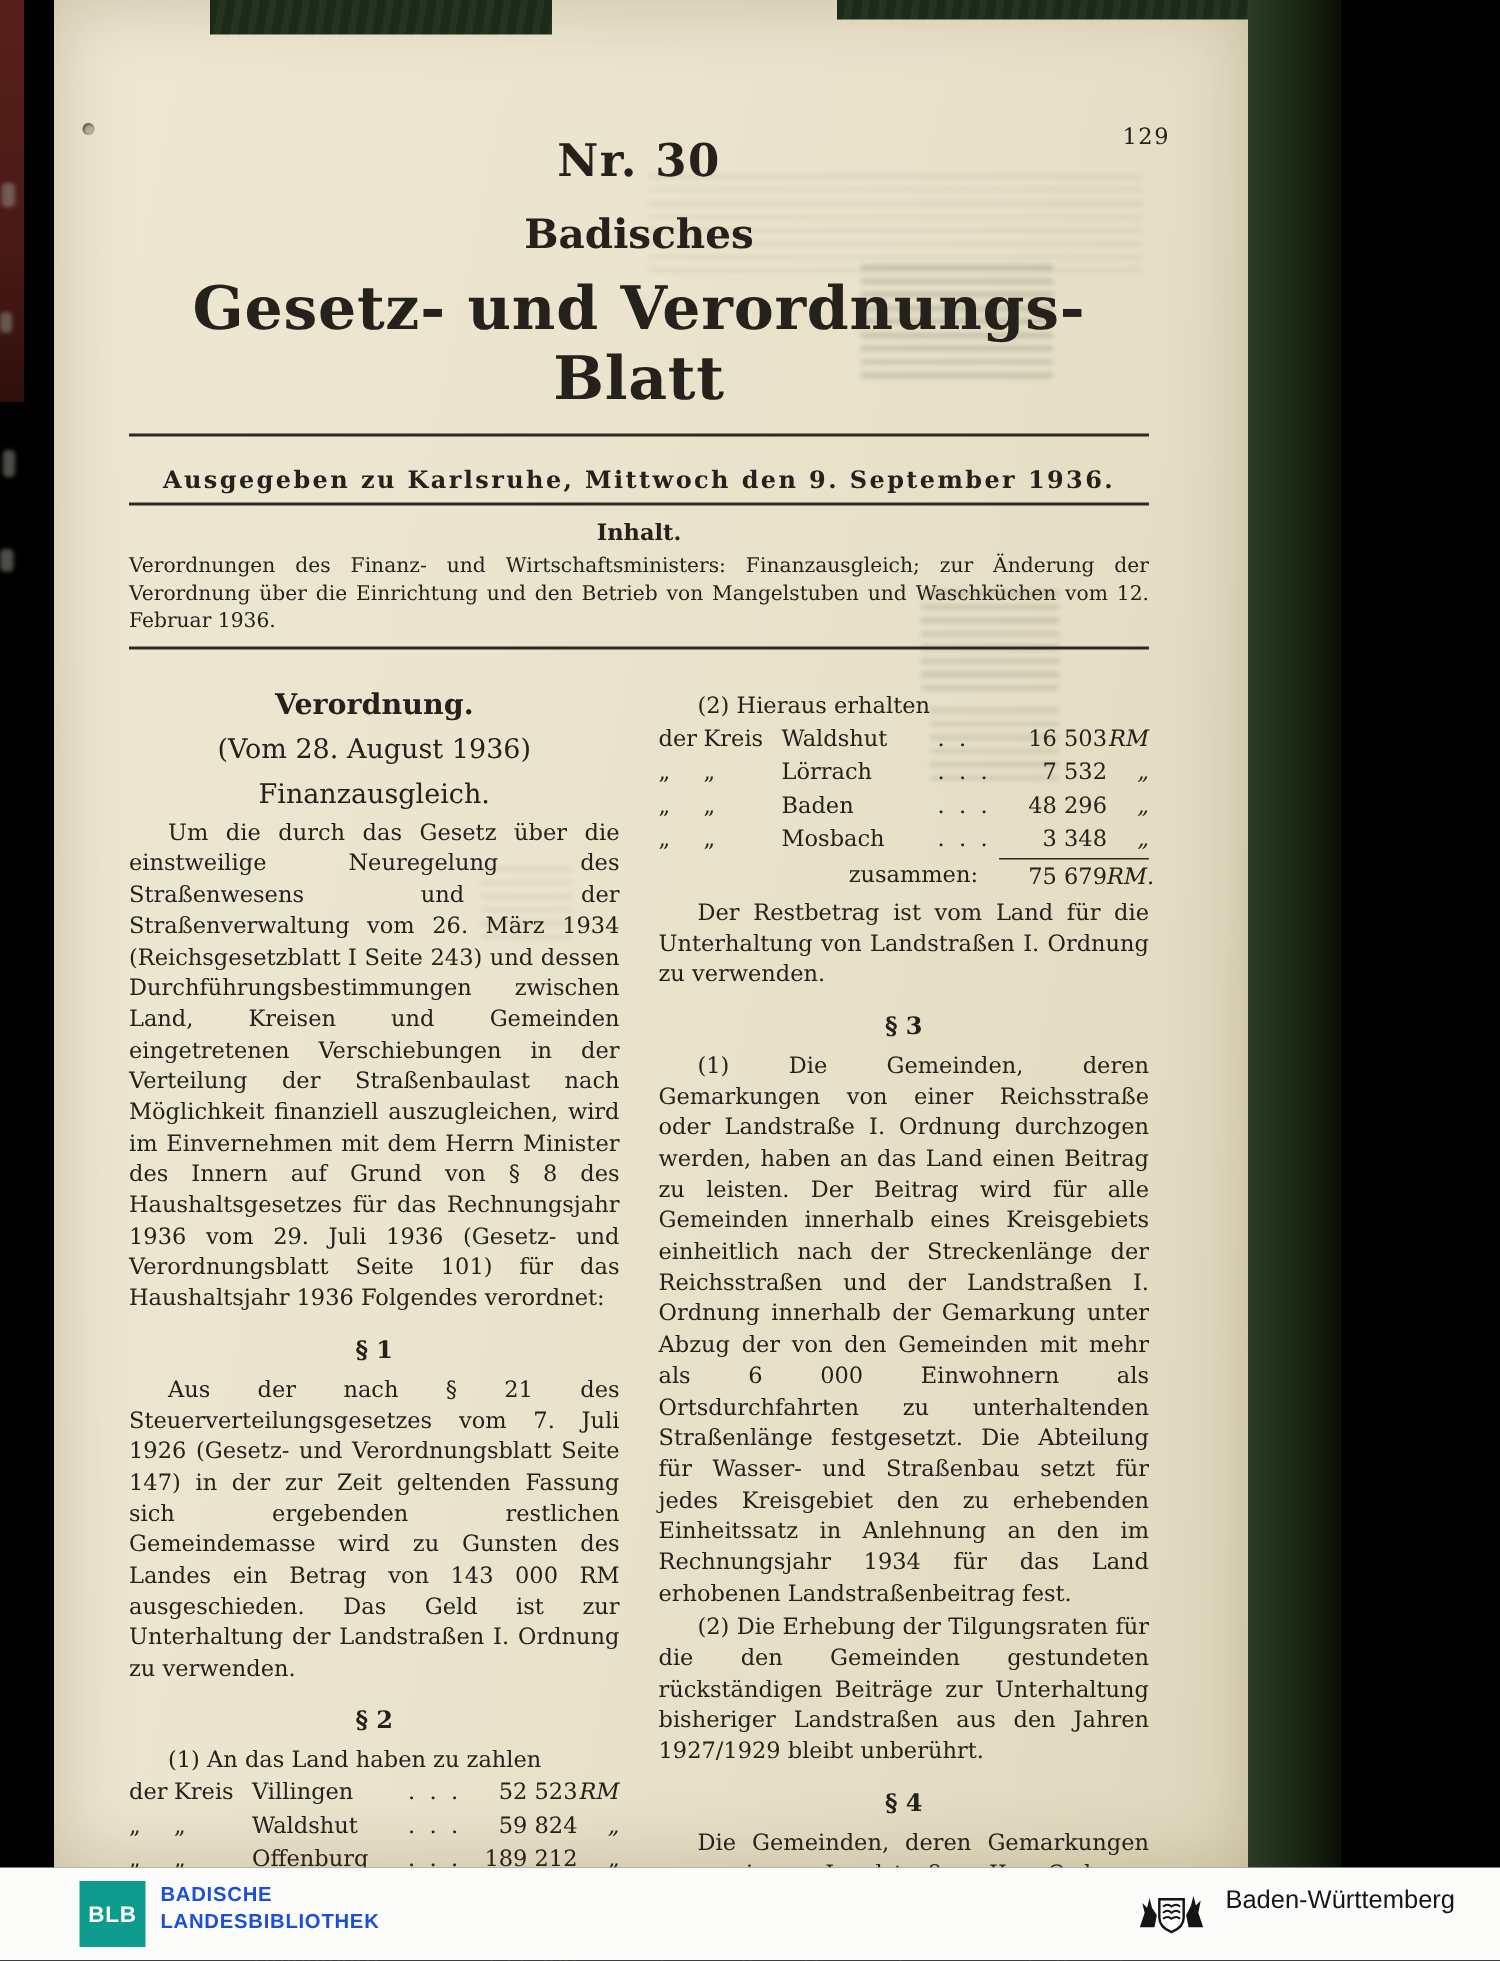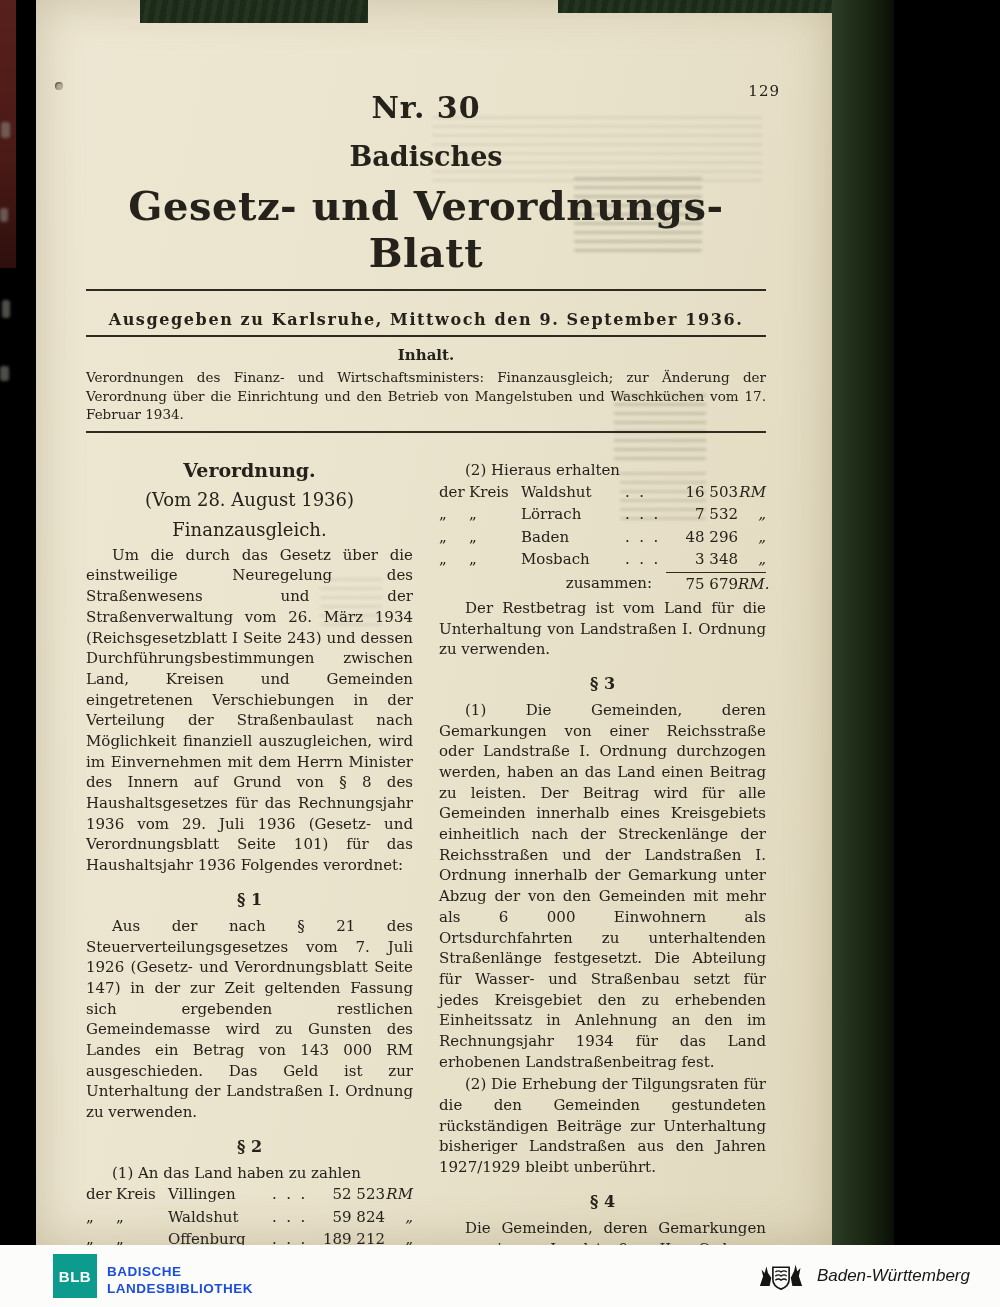"Verordnungen des Finanz- und" div.m-contents { text: 17. Februar 1934 -> 12. Februar 1936 }
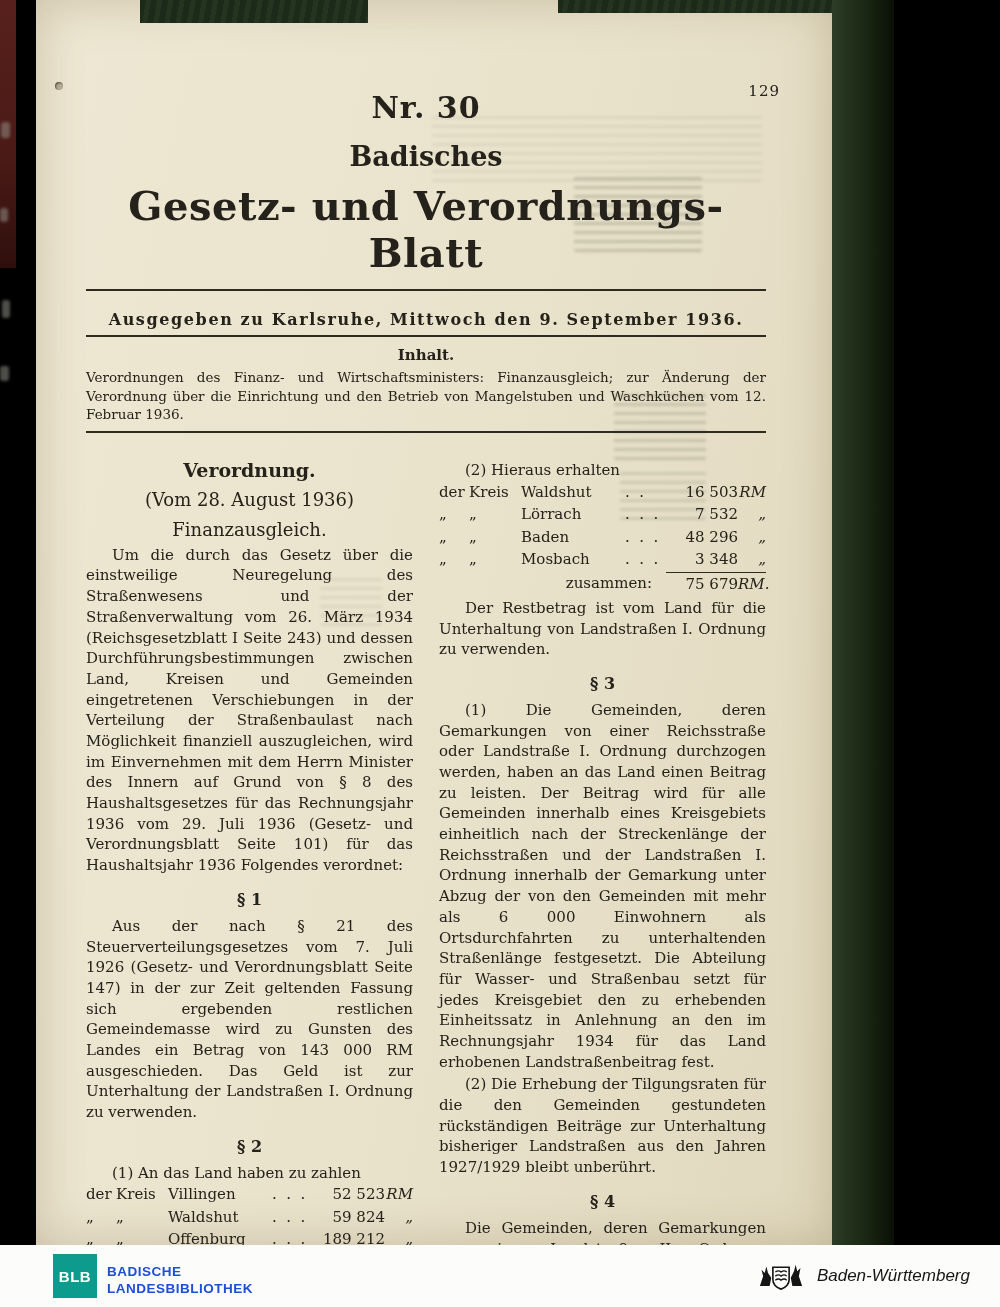"BLB" .blb { align-items: flex-end -> flex-start }
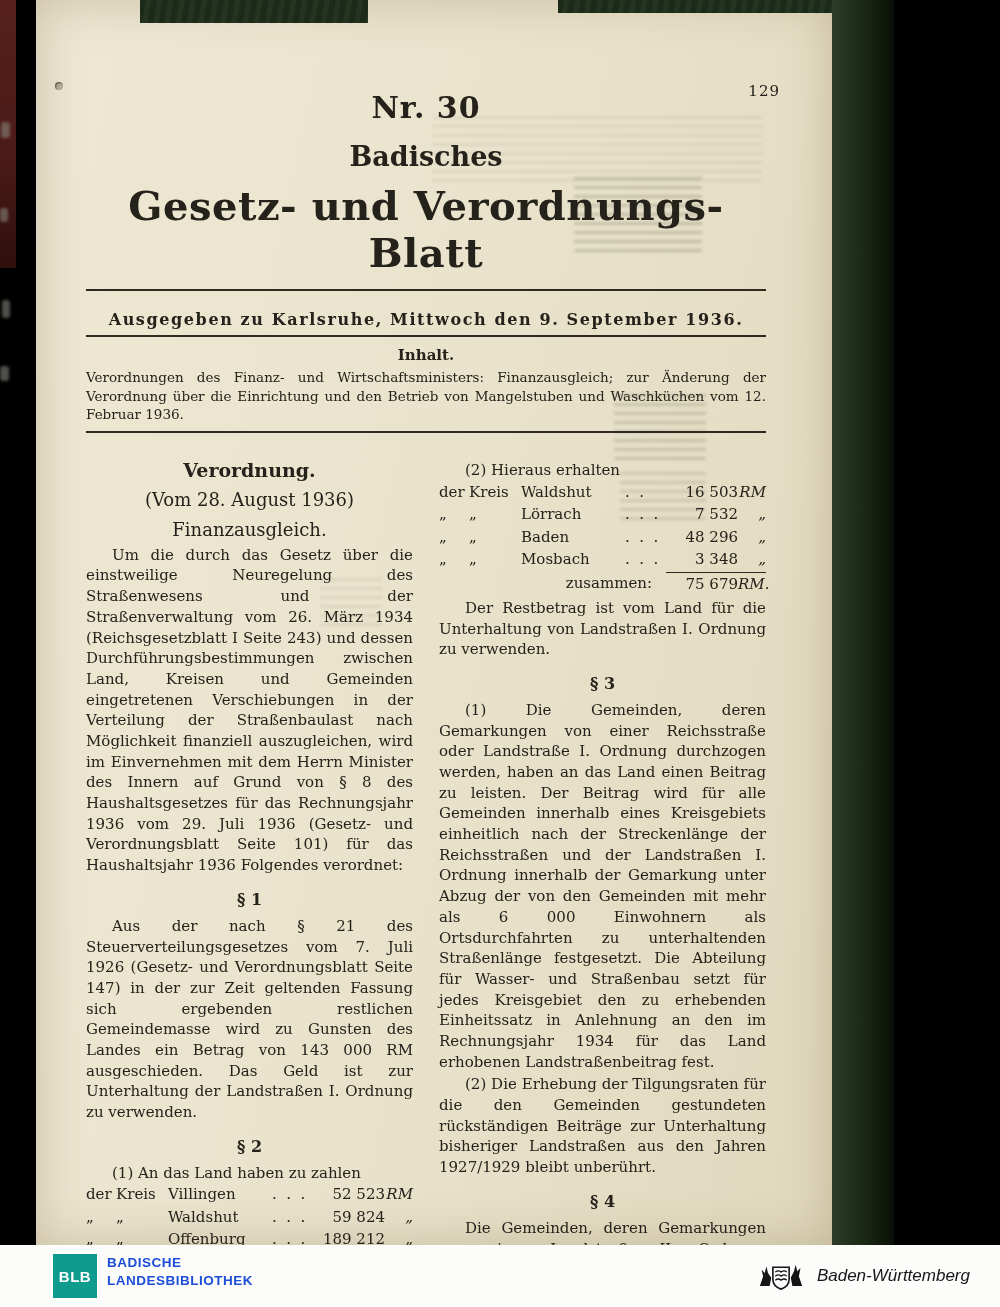"Baden-Württemberg" .bw { align-items: center -> flex-start; font-style: italic -> none }
